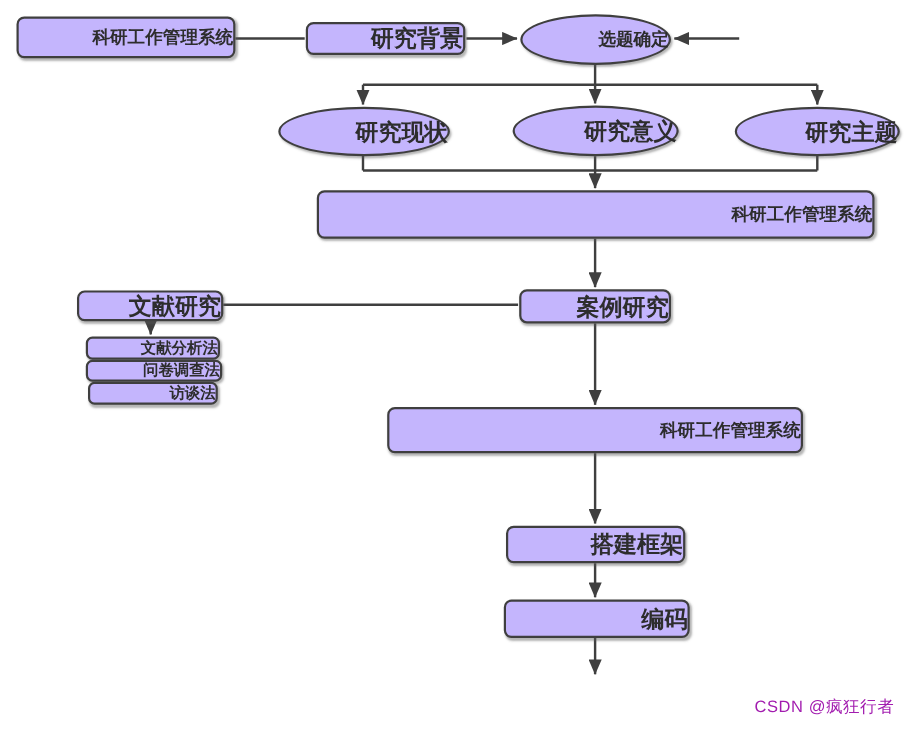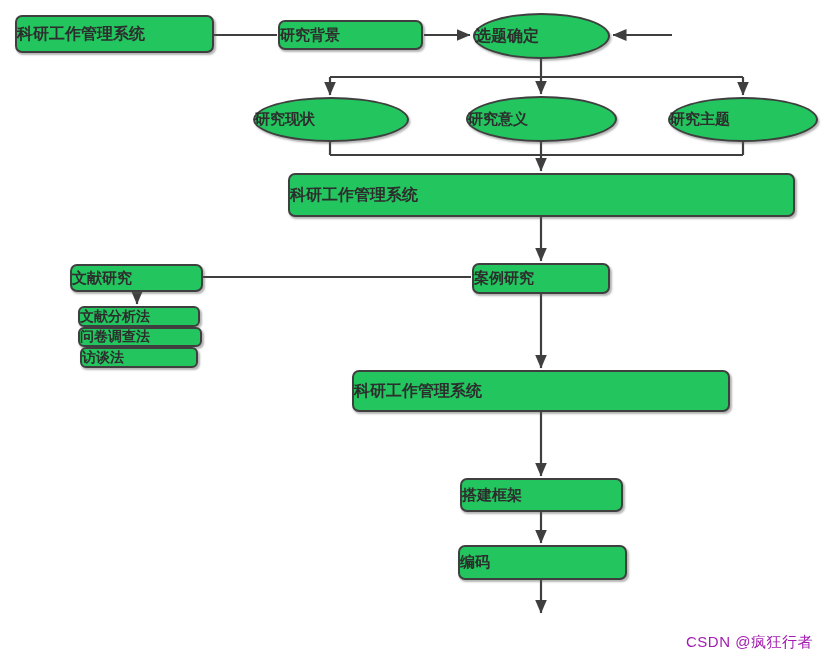"科研工作管理系统" .node { background: #22c55e -> #c4b5fd; justify-content: flex-start -> flex-end }
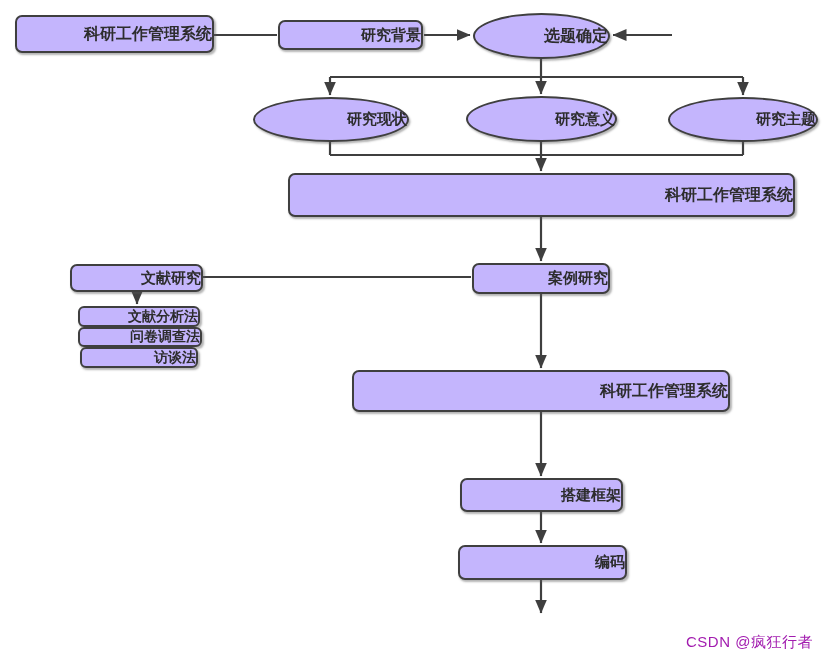"研究背景" .f15 { font-size: 15px -> 21px }
